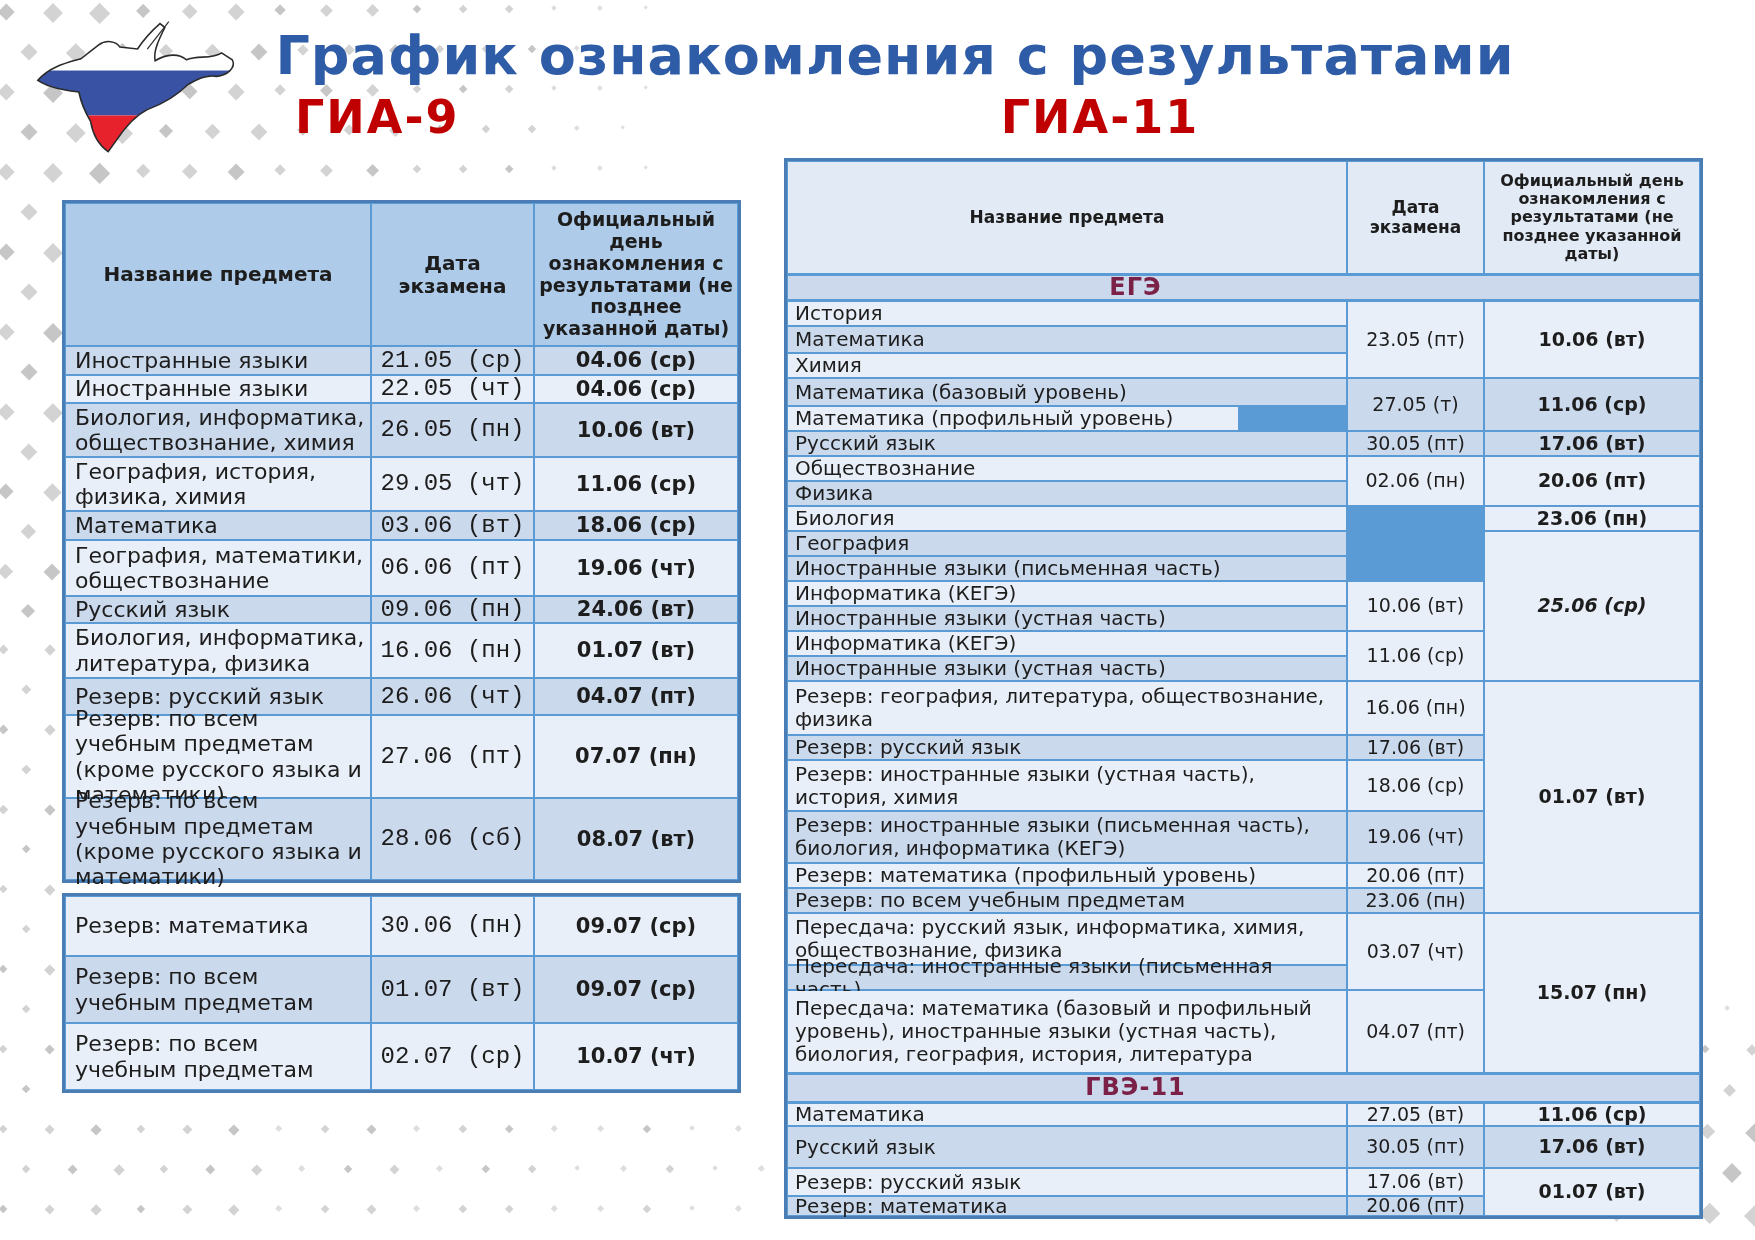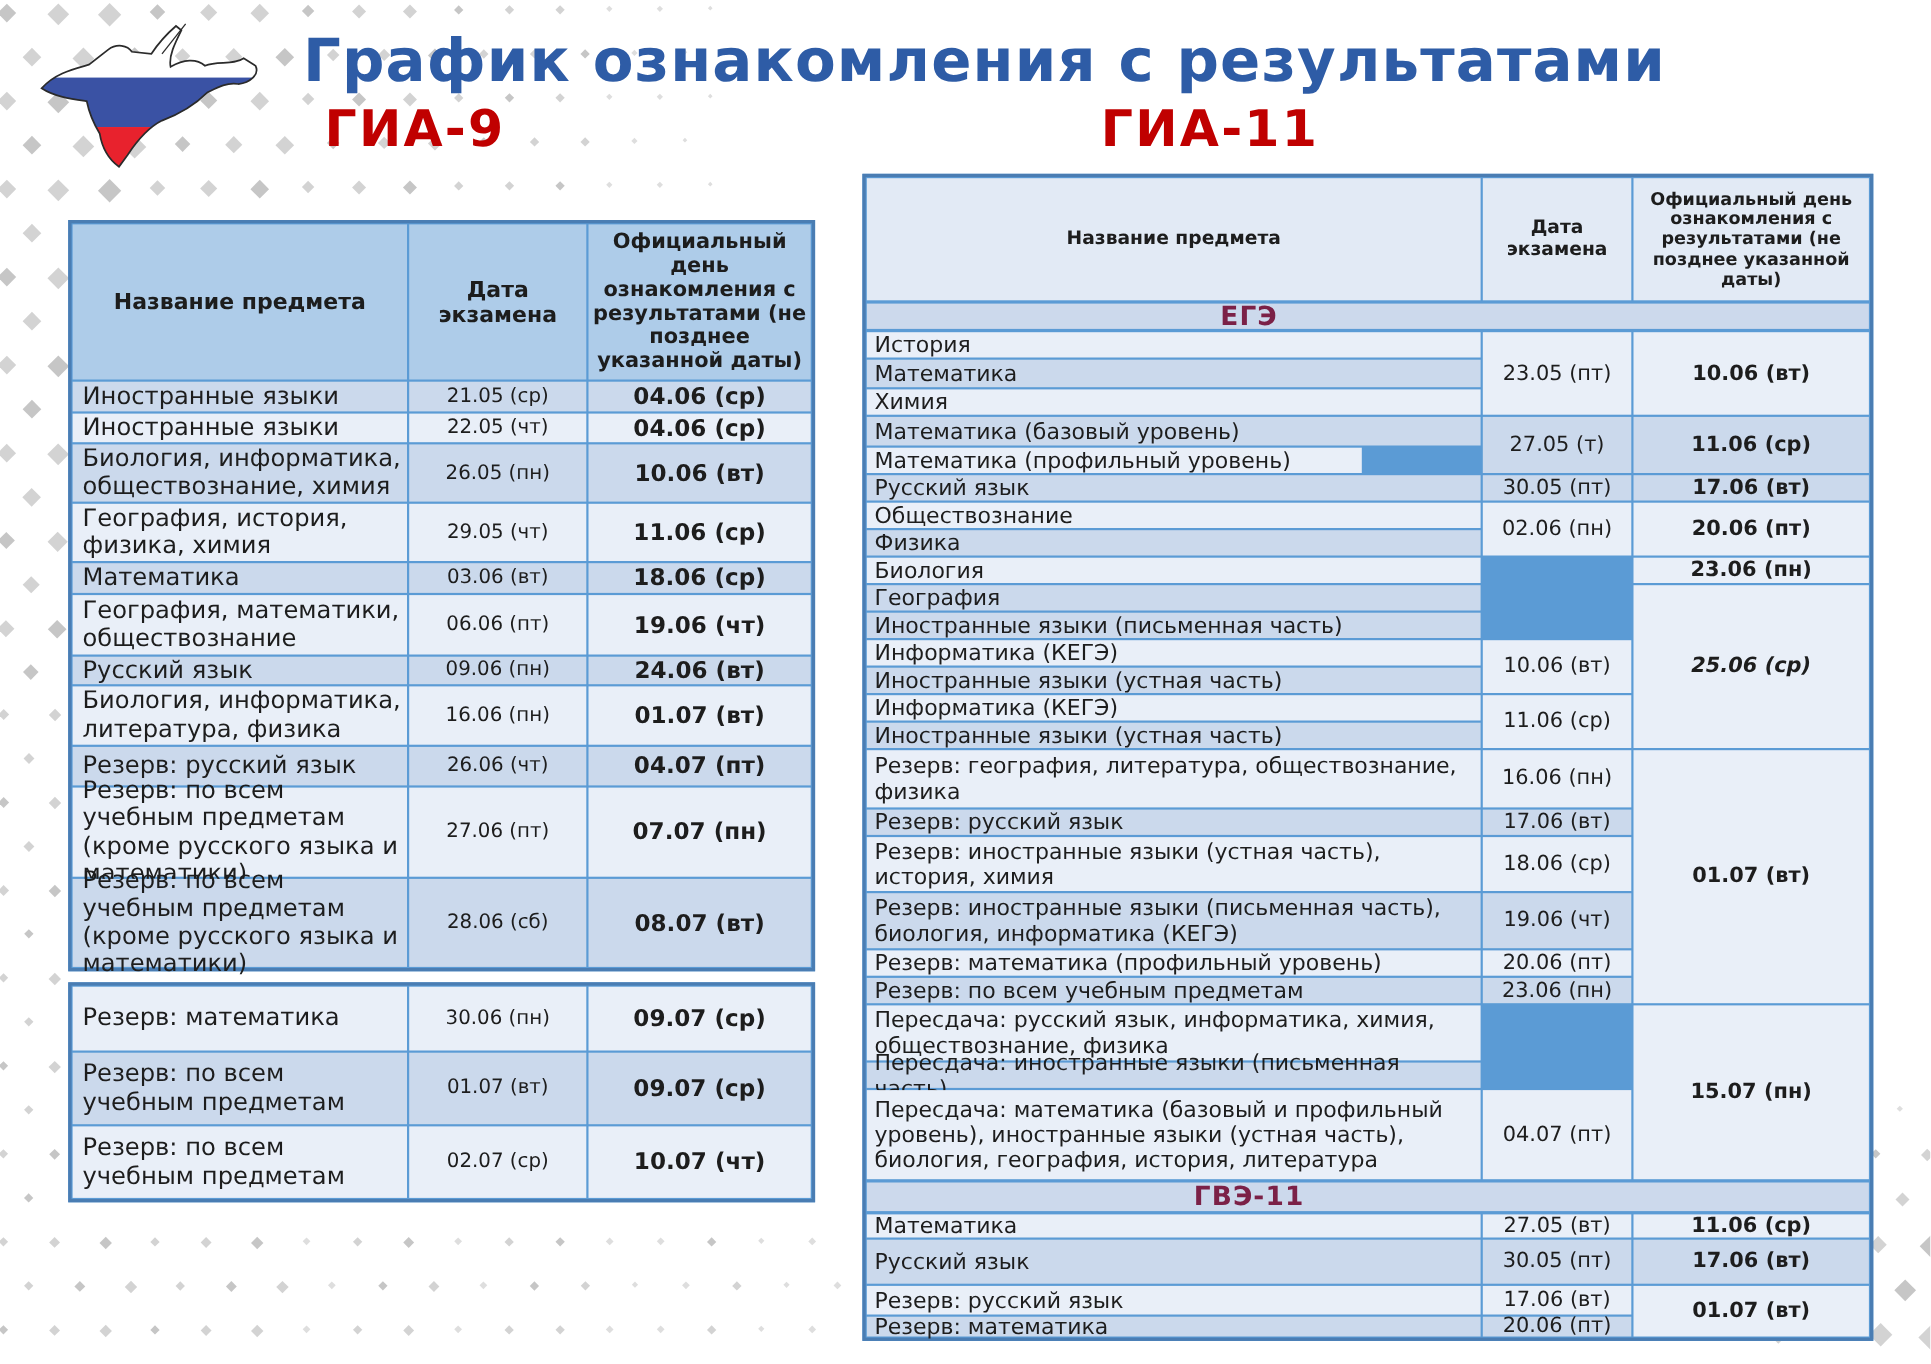"21.05 (ср)" .t-left .date { font-family: none -> Liberation Mono, monospace; font-size: 18px -> 24px }
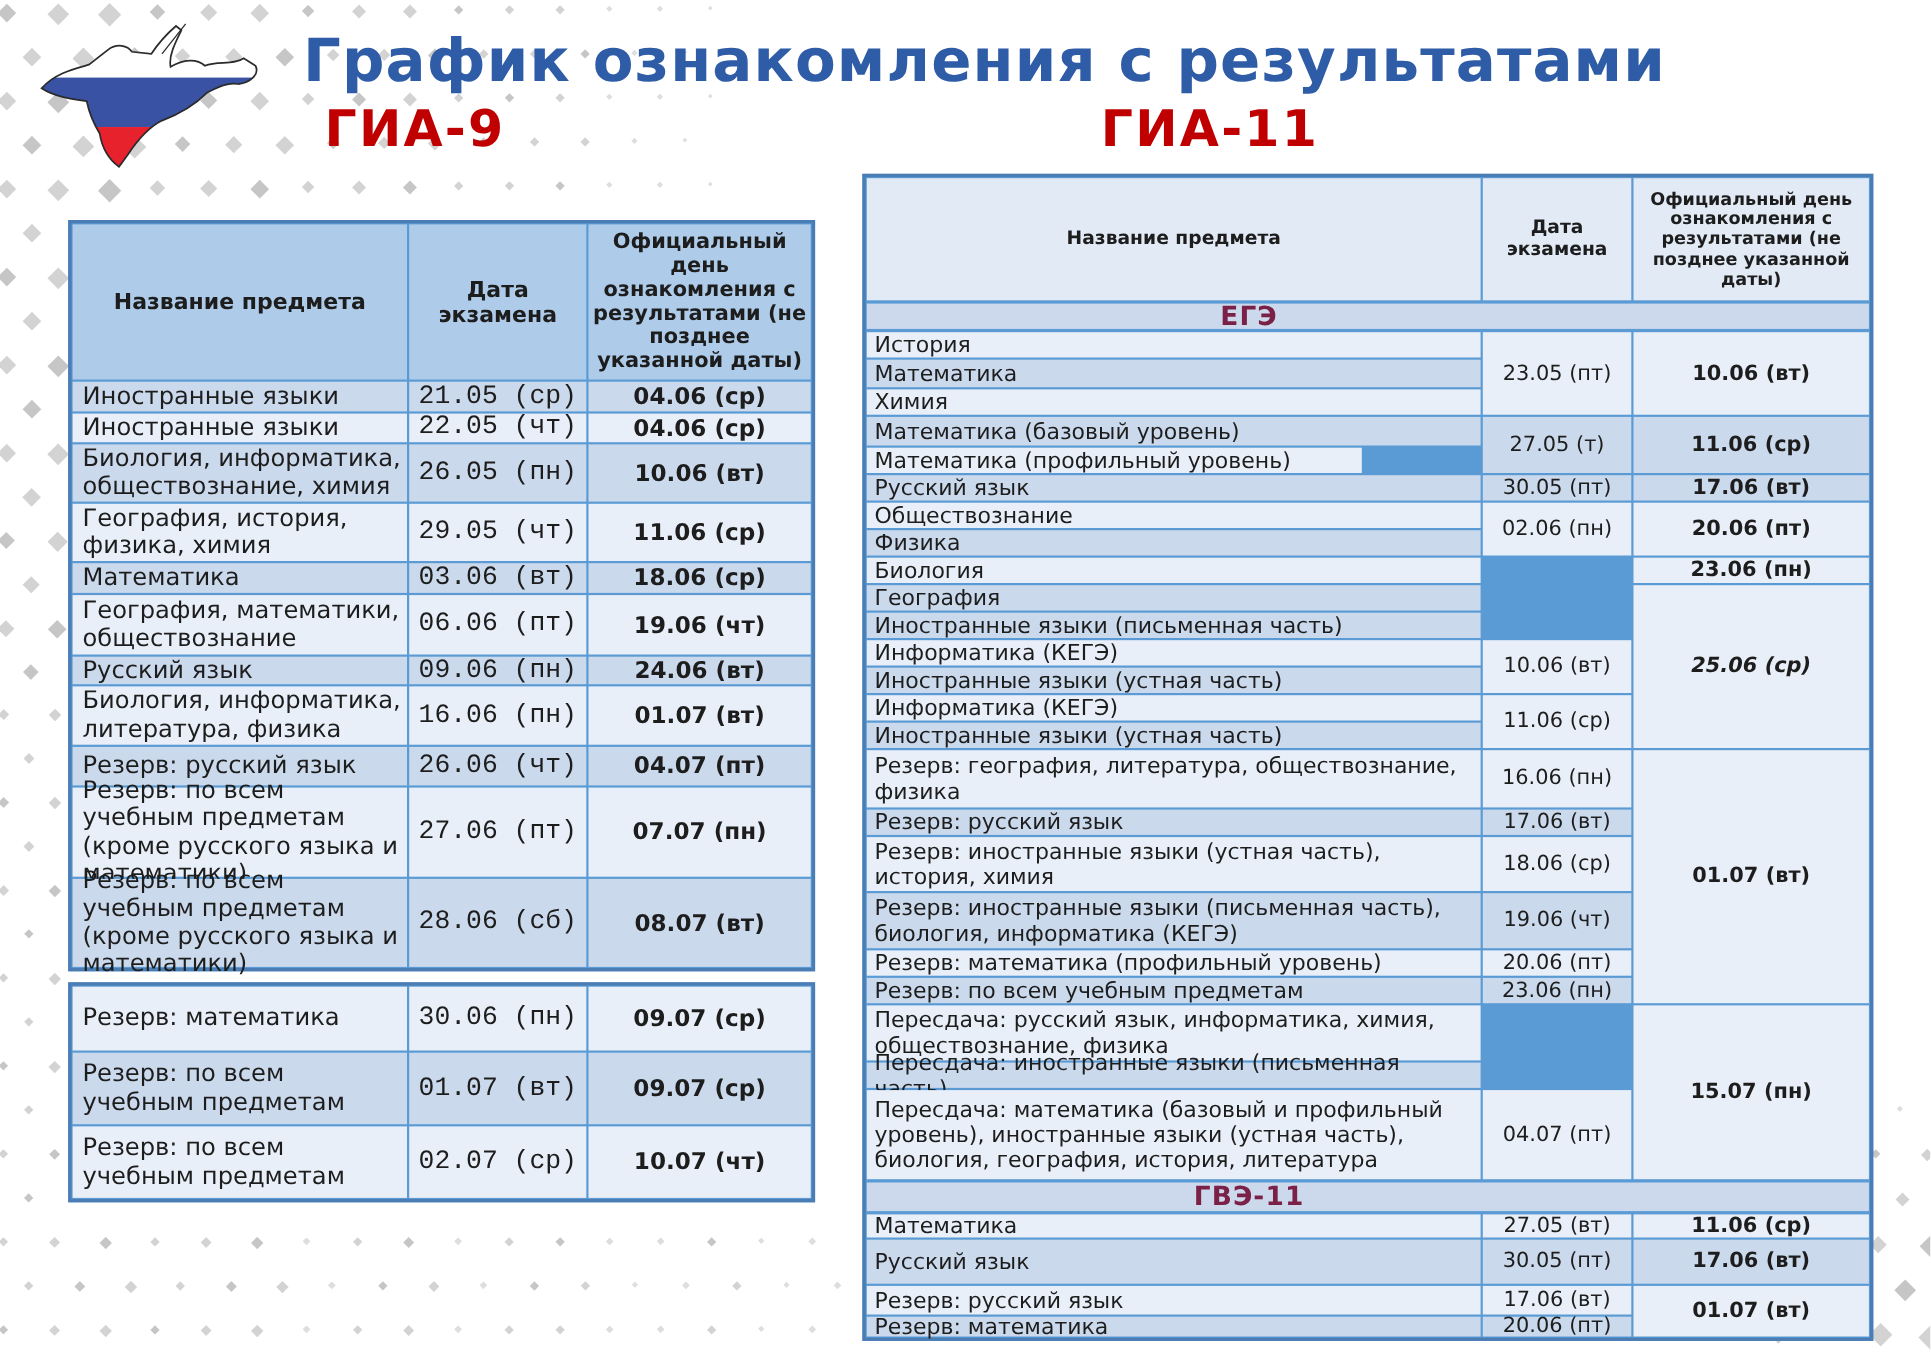"03.07 (чт)" div.cell { html: none -> <div>03.07 (чт)</div> }
